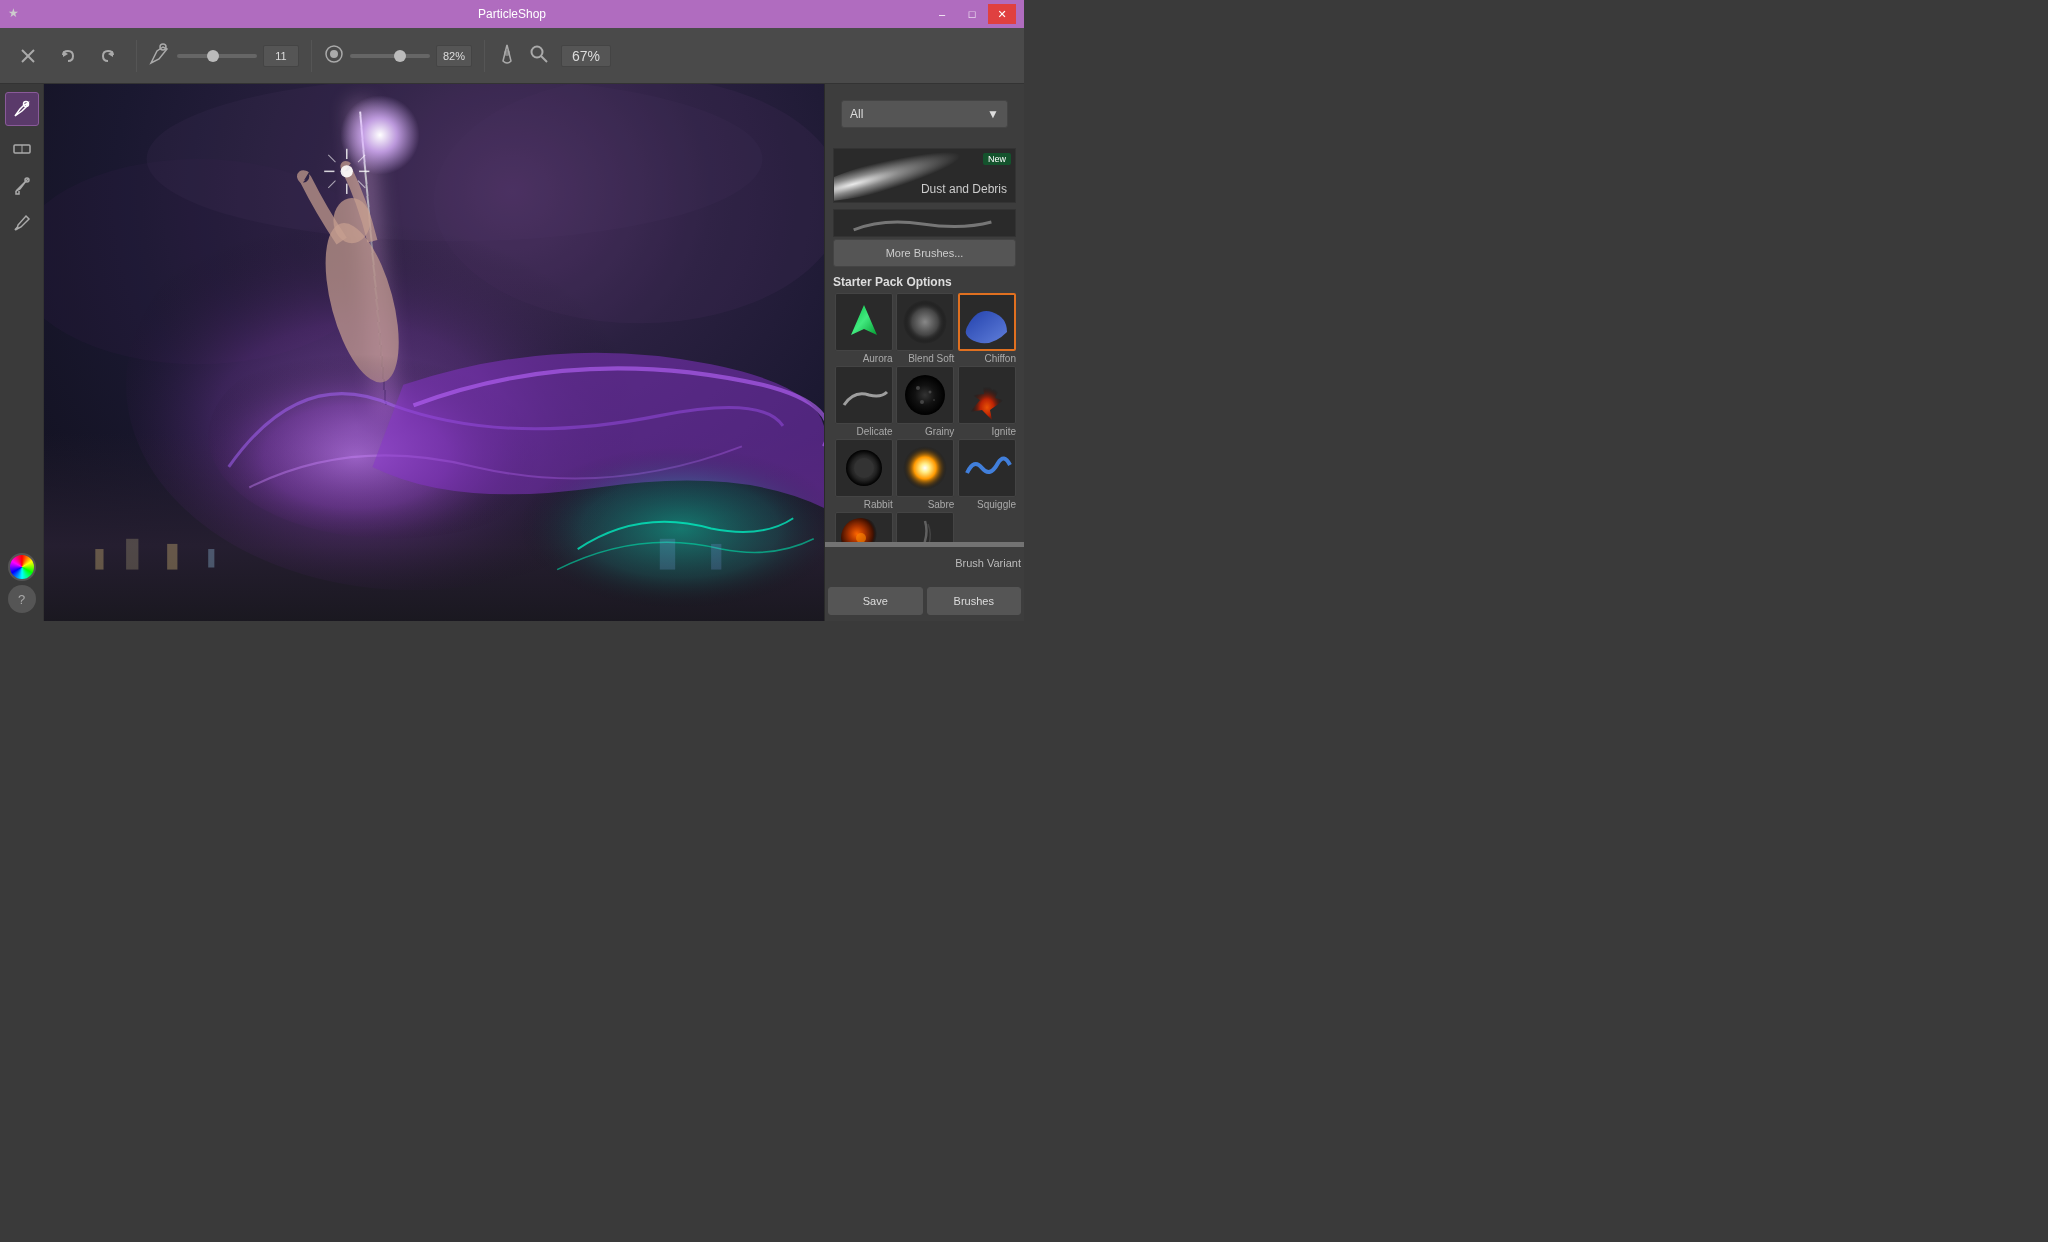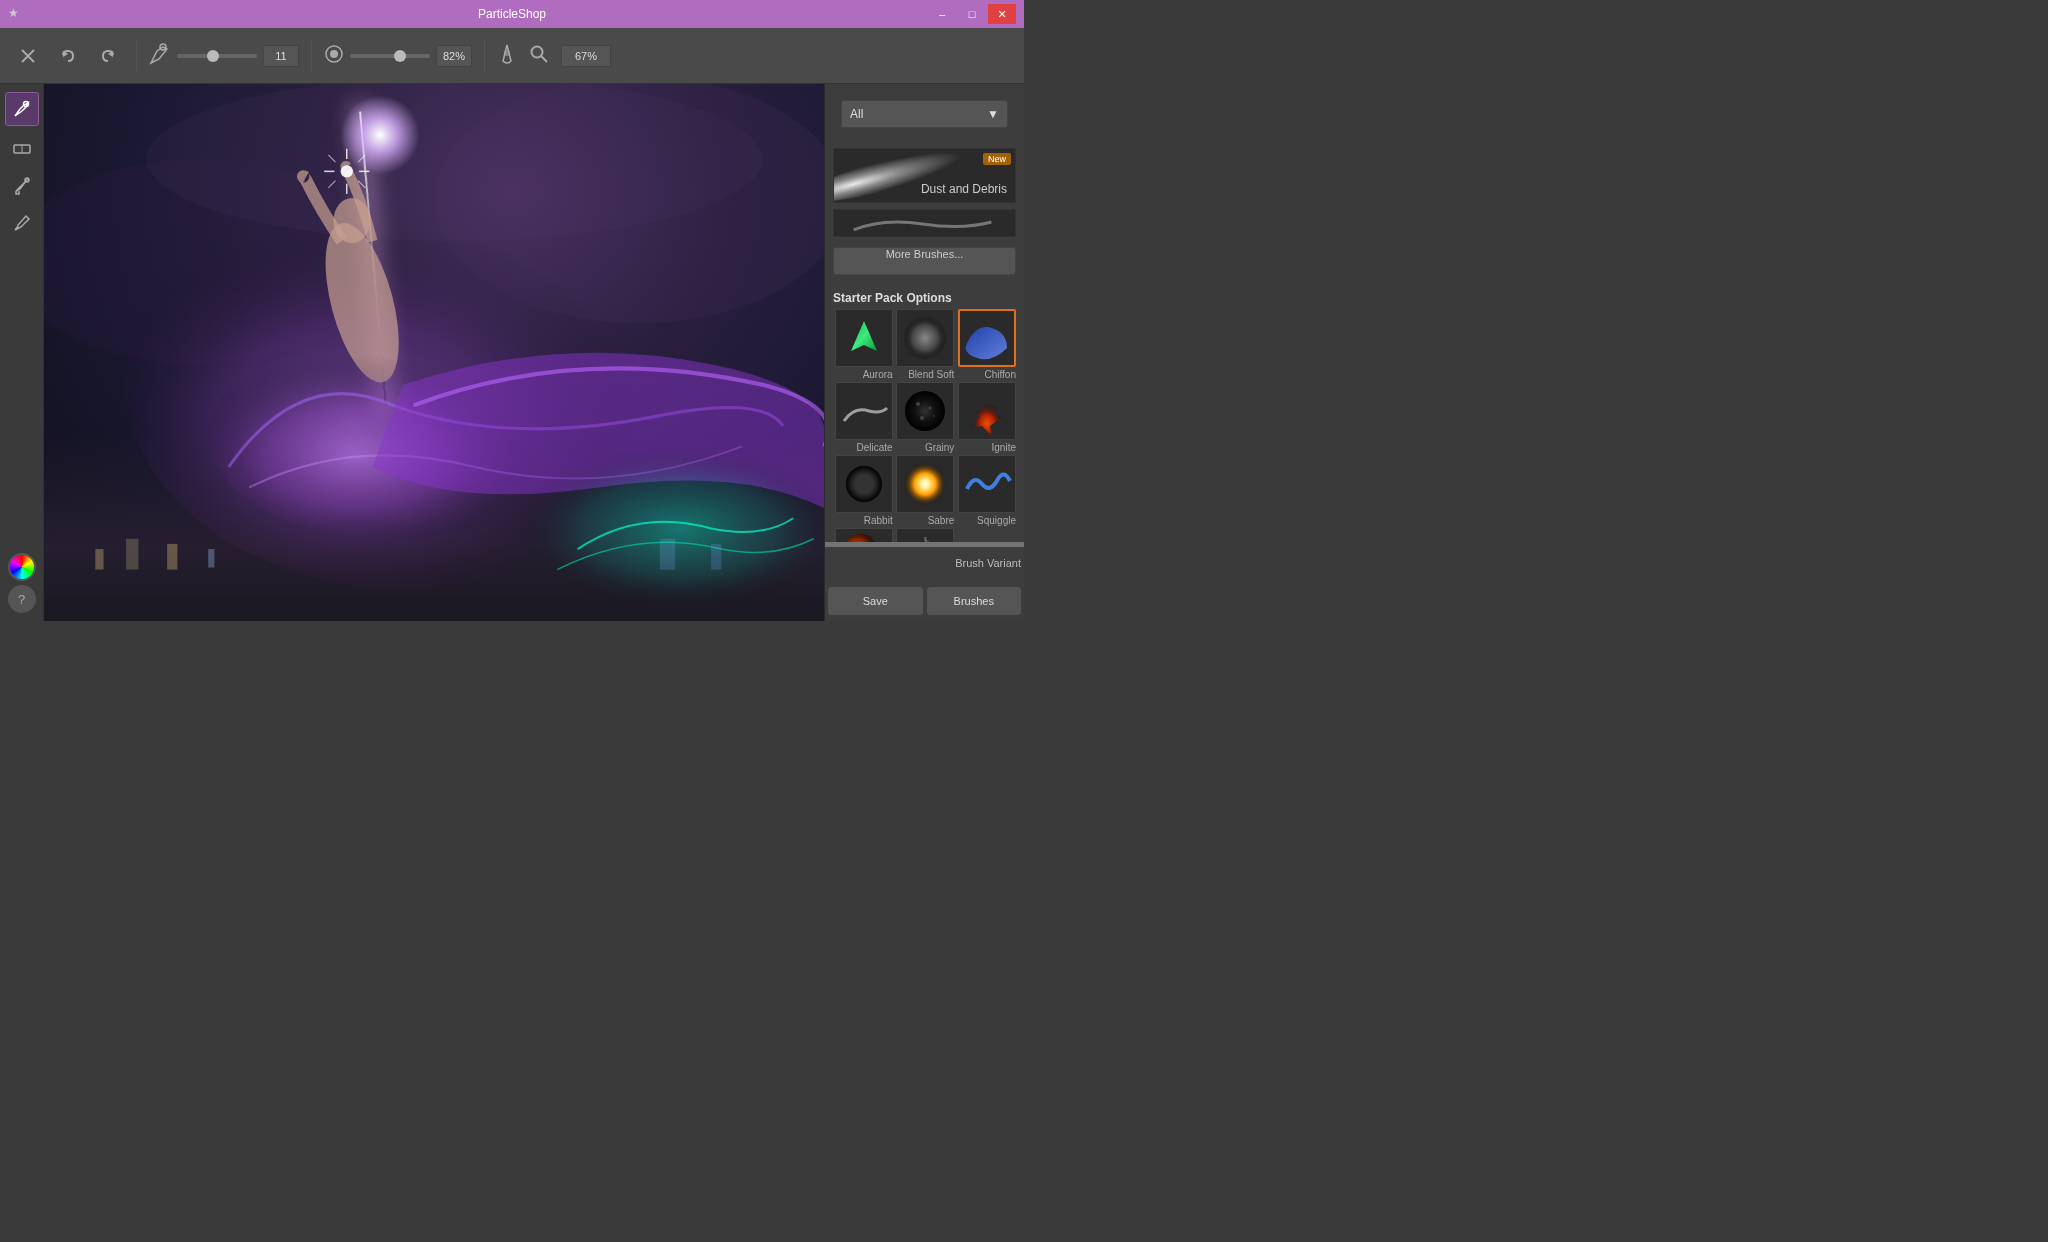"67%" .zoom-value { font-size: 11px -> 14px }
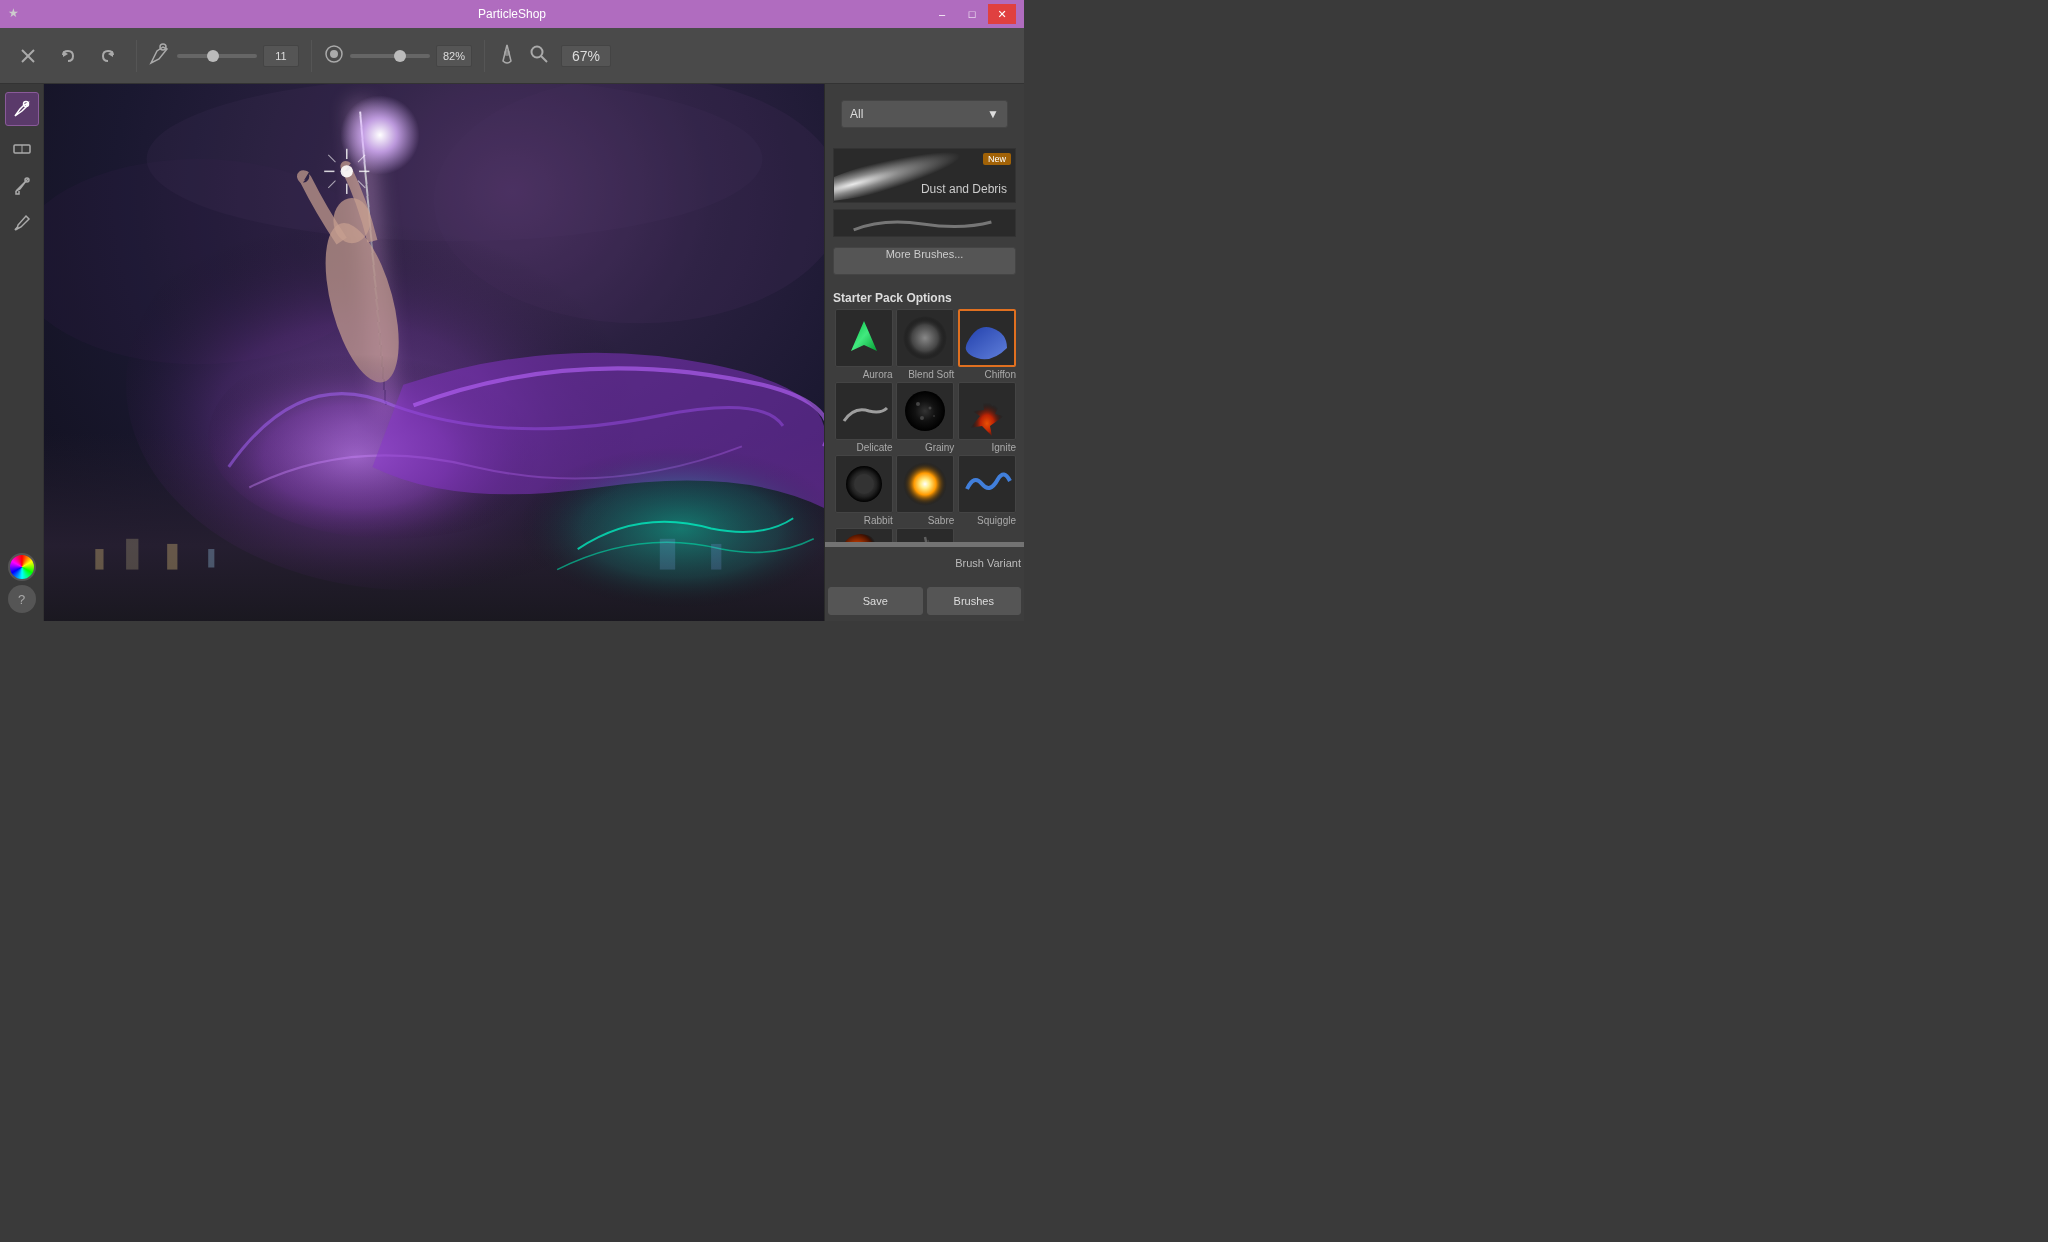"New" .new-badge { background: #a16207 -> #14532d }
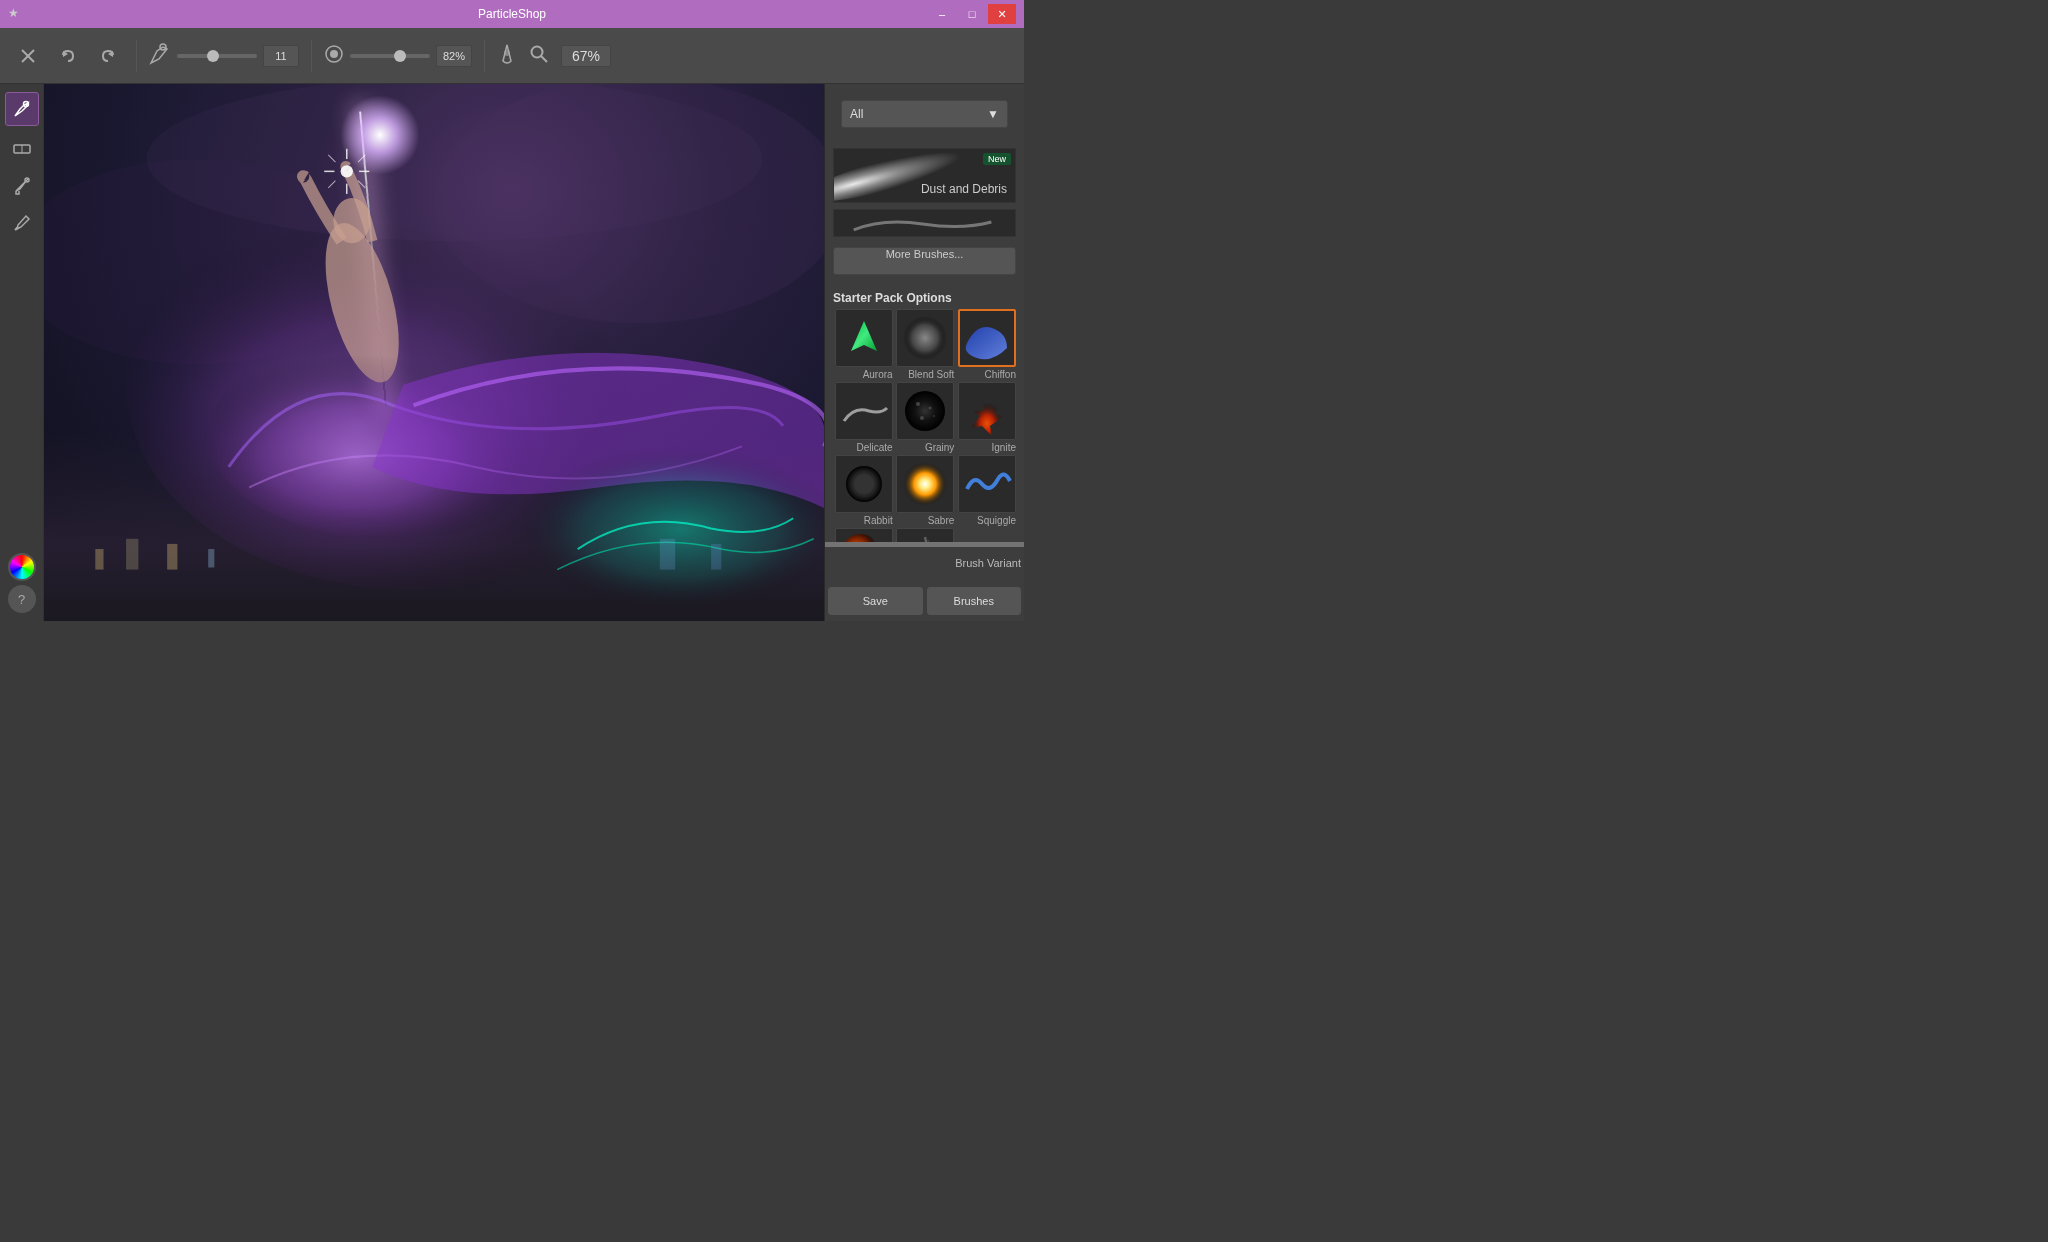"More Brushes..." .more-brushes-btn { align-items: none -> center; margin: 8px 8px -> 0 8px }
